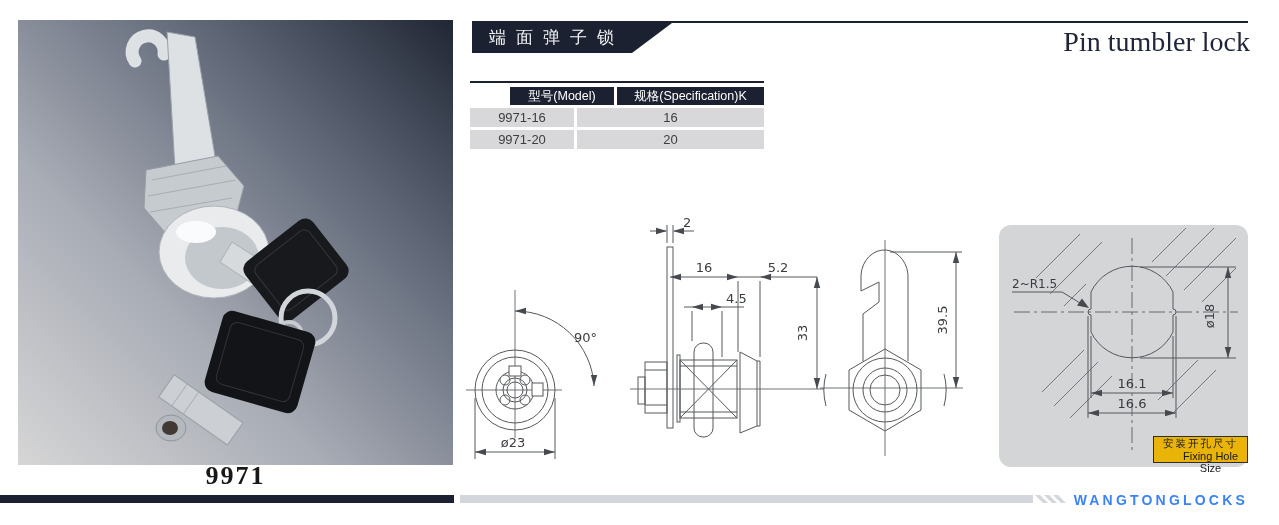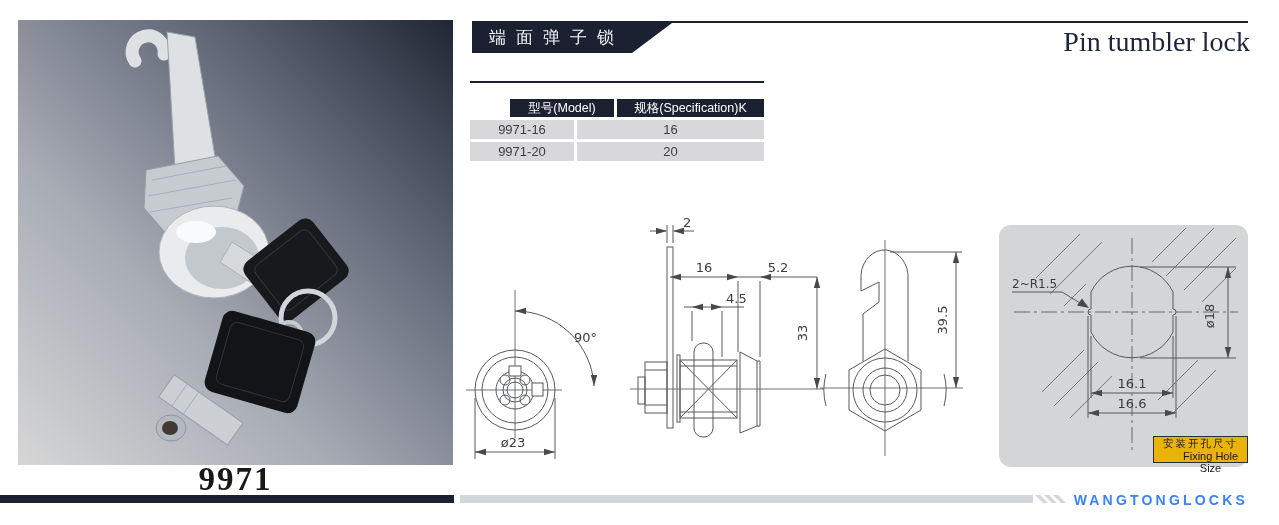"型号(Model)" .t-row.t-head { margin-top: 16px -> 4px }
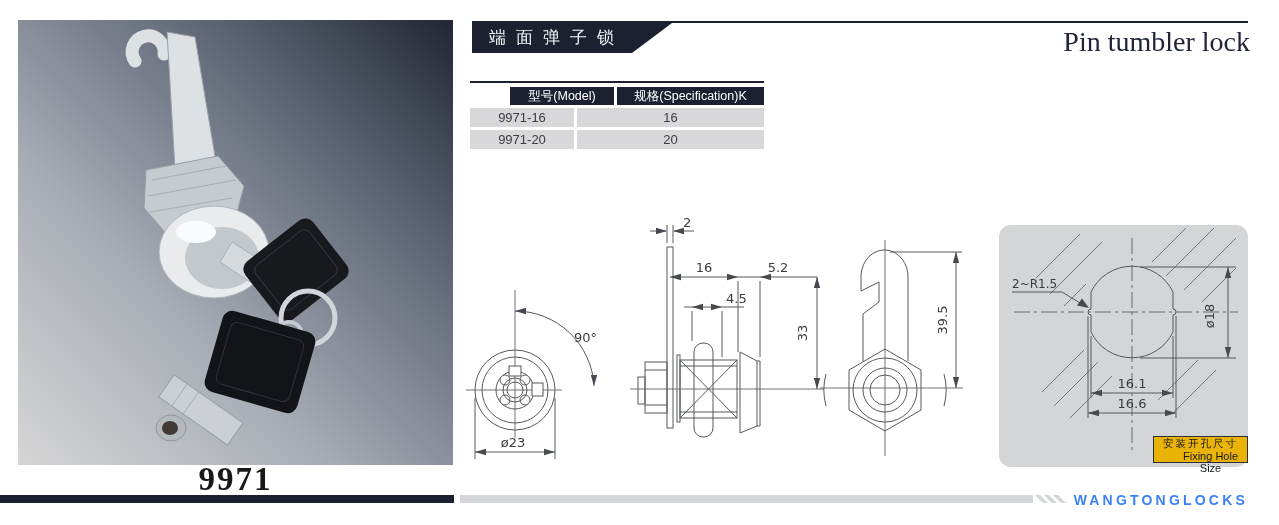"9971" .model-num { font-size: 33px -> 26px }
